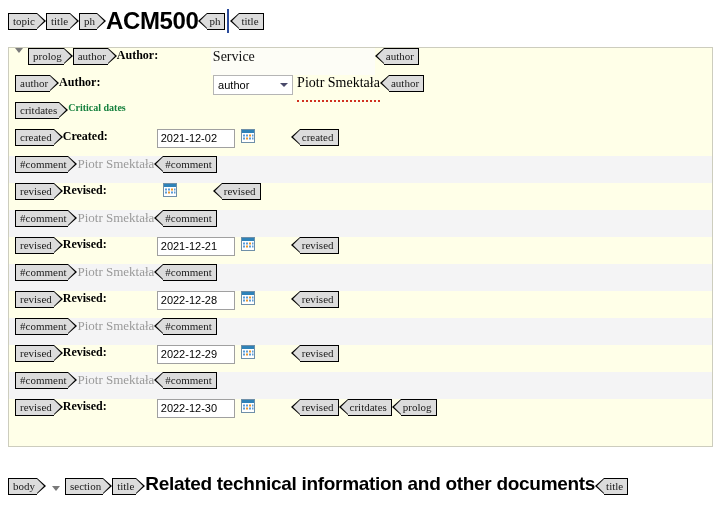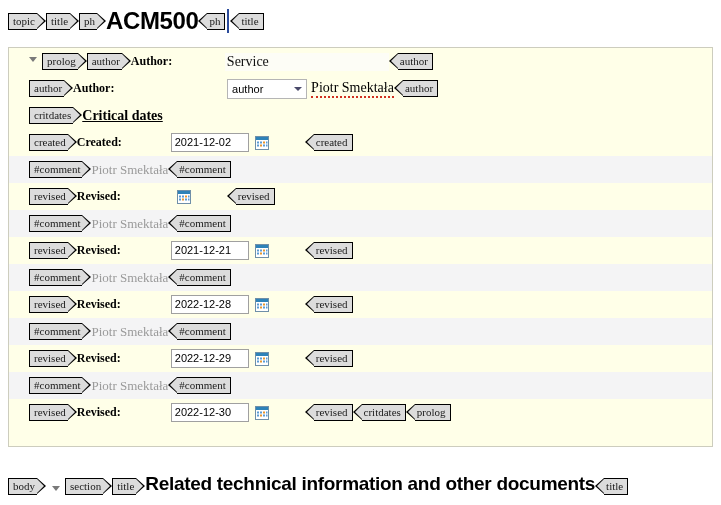"prolog" .row { align-items: center -> none; padding-left: 20px -> 6px }
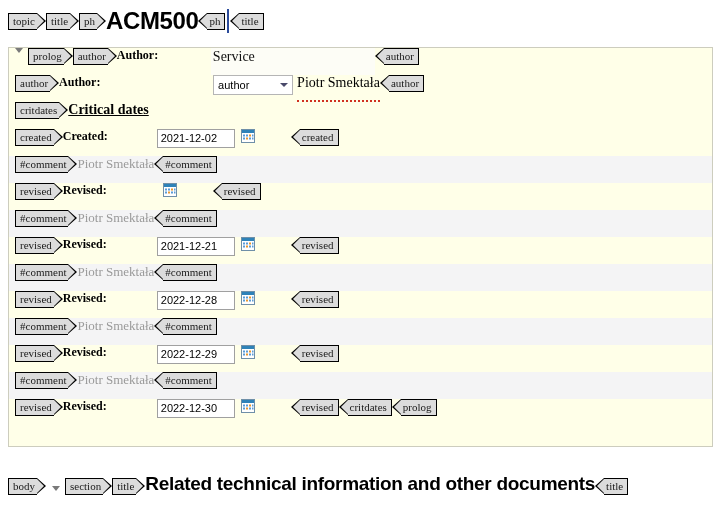"Critical dates" .heading-bold { color: #000000 -> #15803d; font-size: 14px -> 10px; text-decoration: underline -> none }
